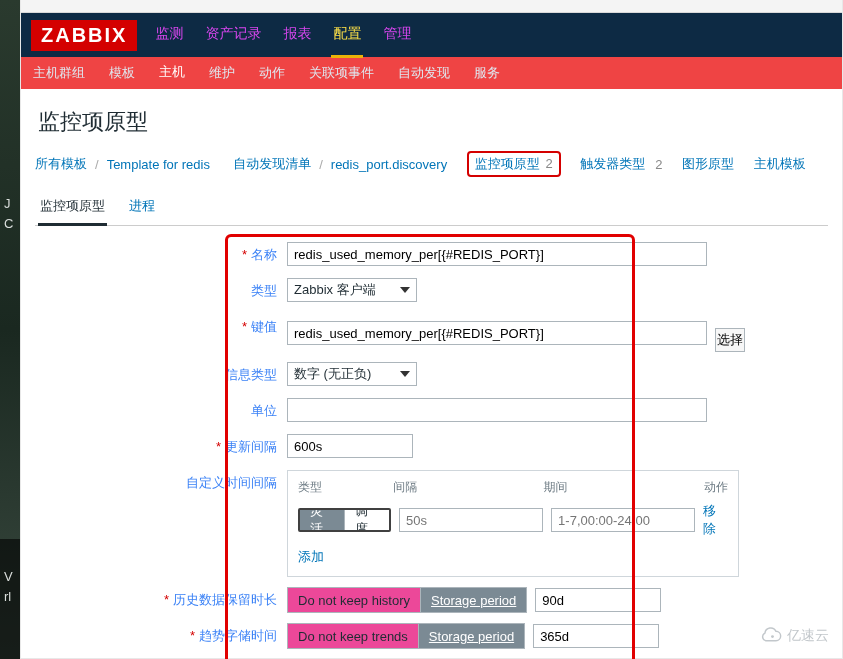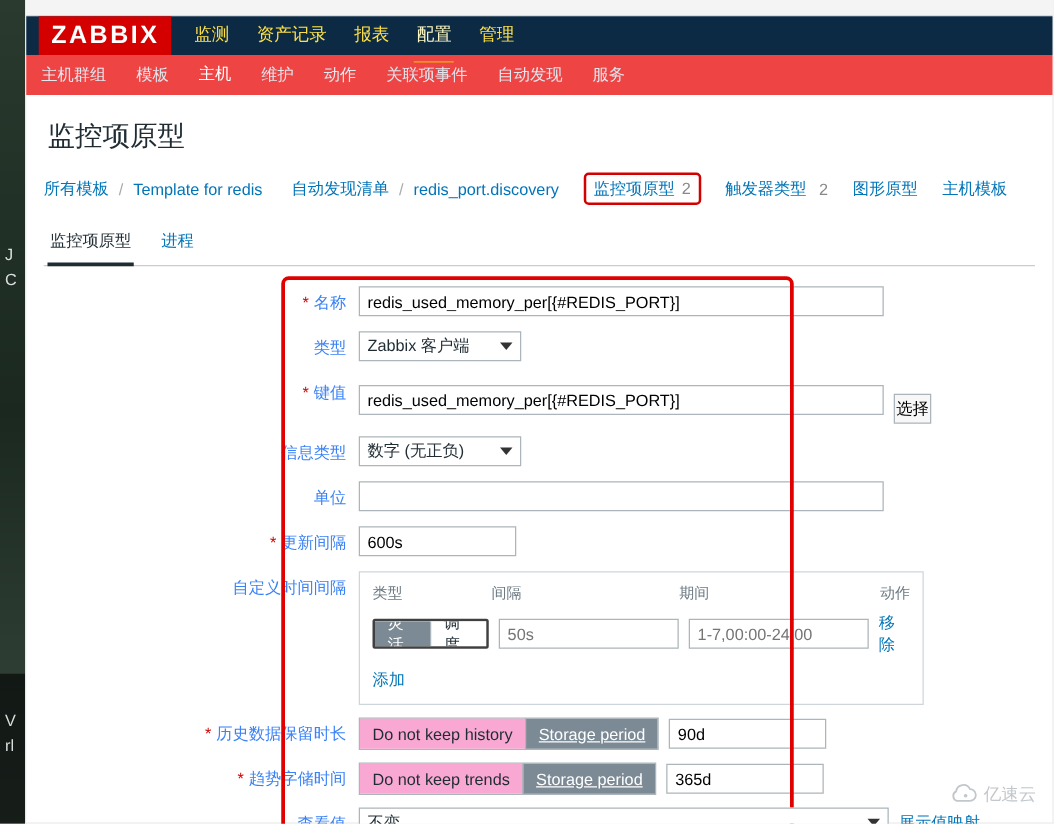"ZABBIX" .header { height: 31px -> 44px }
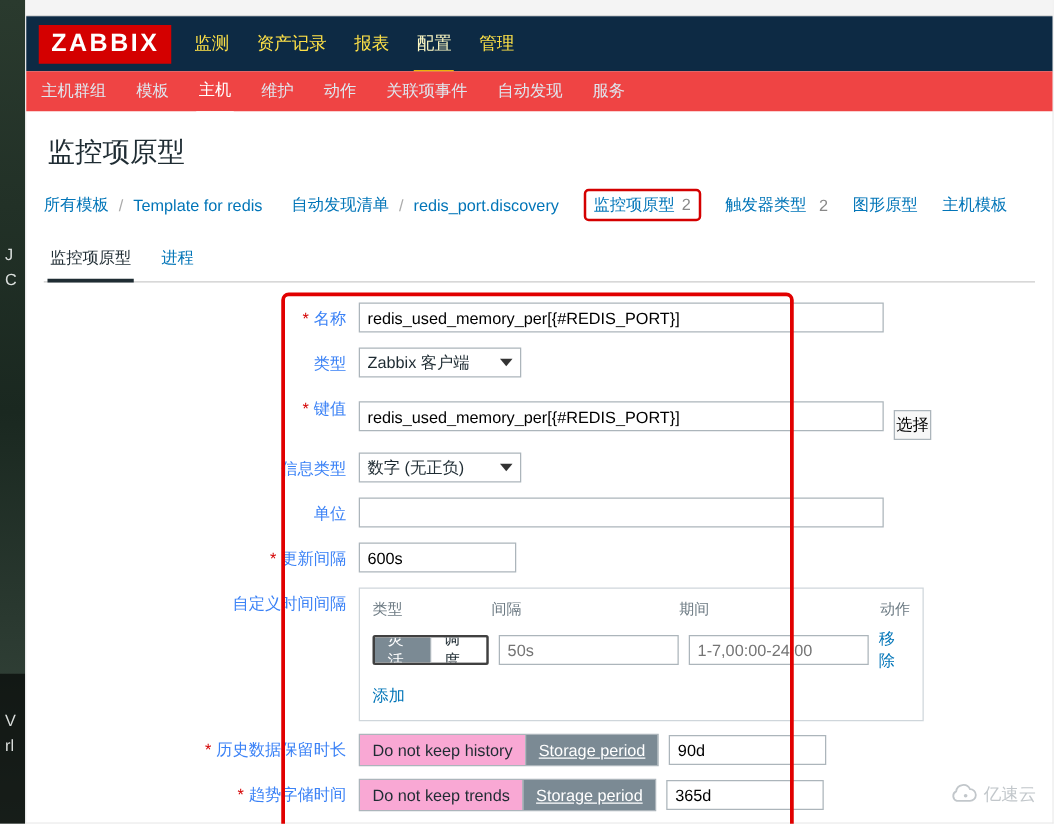"监测" .top-nav a { color: #fde047 -> #d946ef }
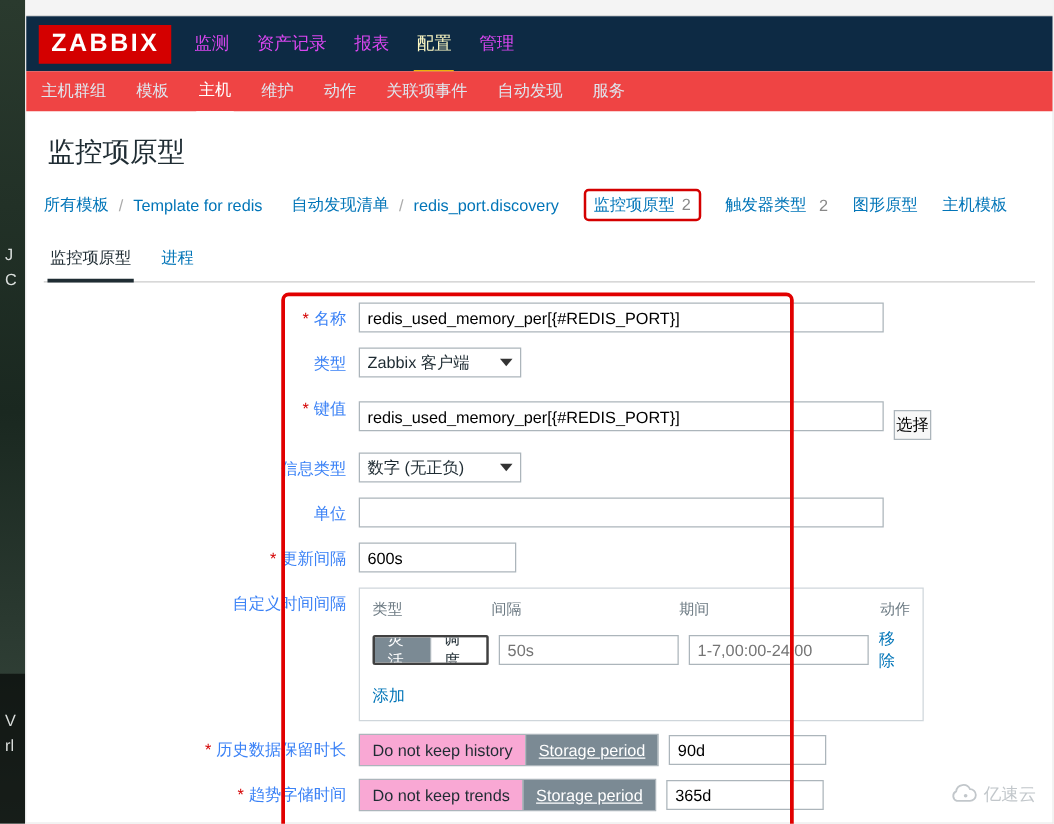"配置" .top-nav a.active { border-bottom: 1px solid #eab308 -> 3px solid #eab308; color: #fef9c3 -> #fde047 }
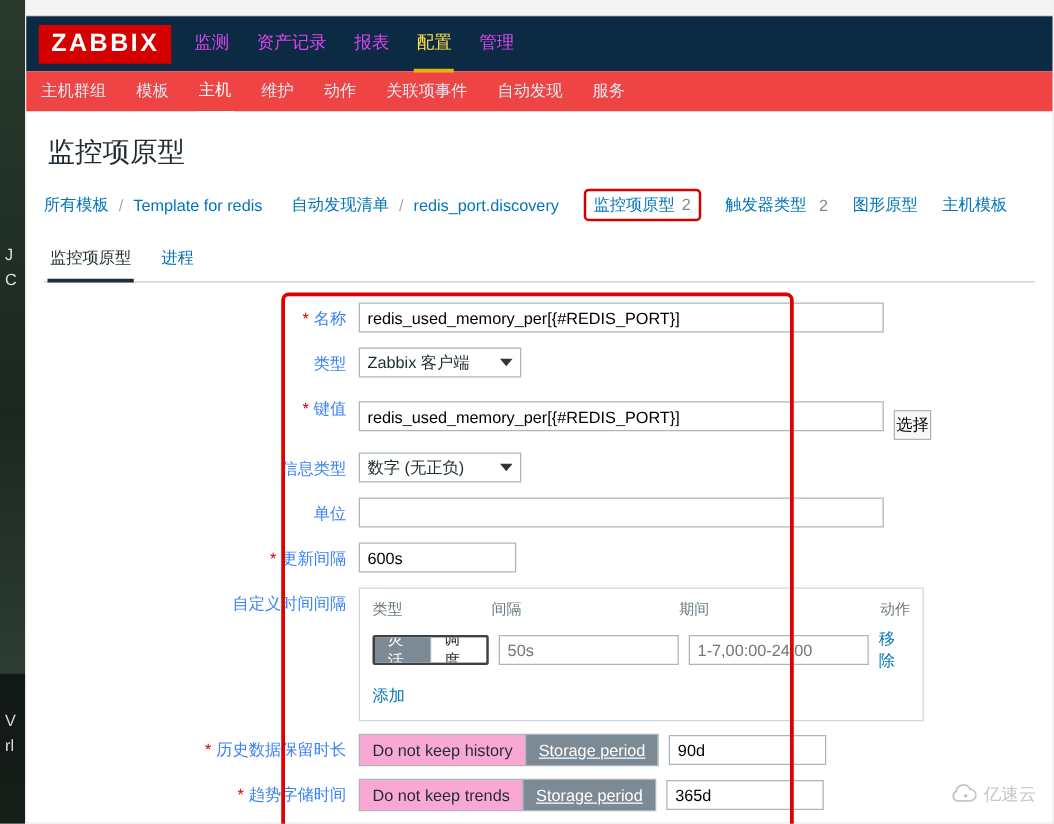"Do not keep history" .t3 { background: #f9a8d4 -> #ec4899 }
